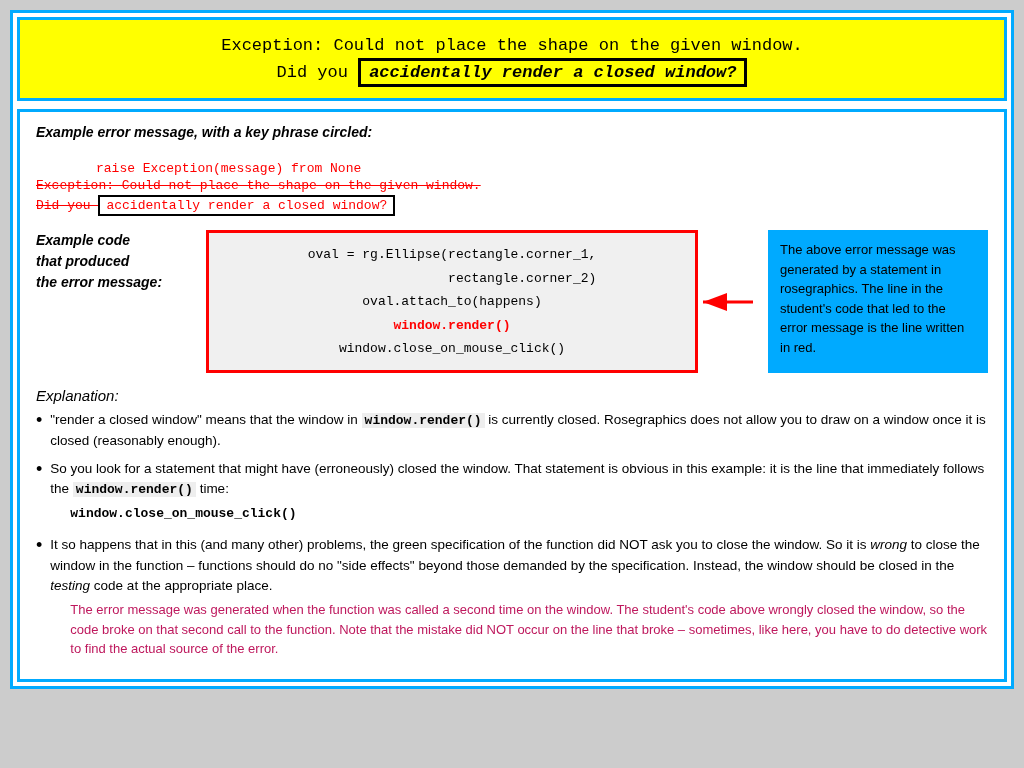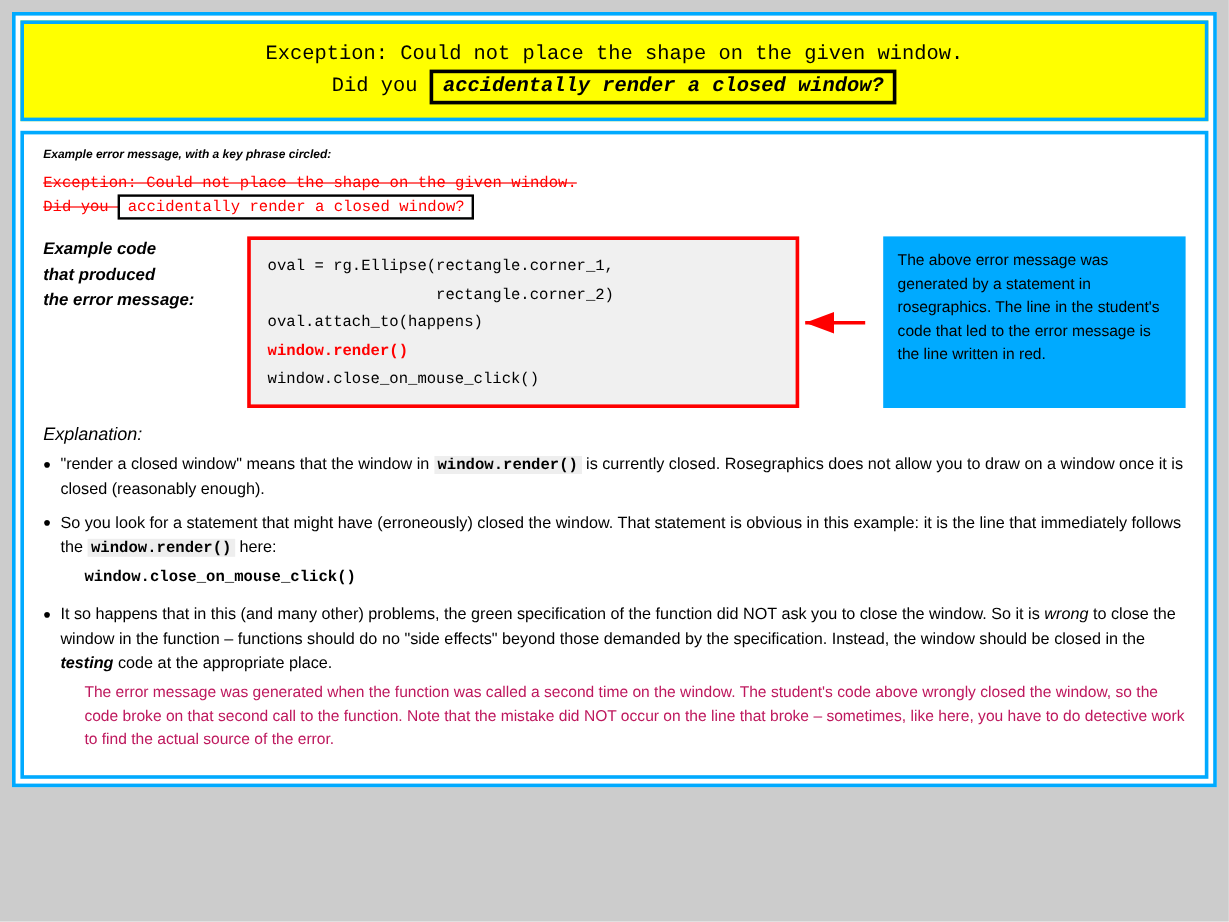"Example error message, with a" .example-label { font-size: 10px -> 14px; margin-bottom: 8px -> 21px }
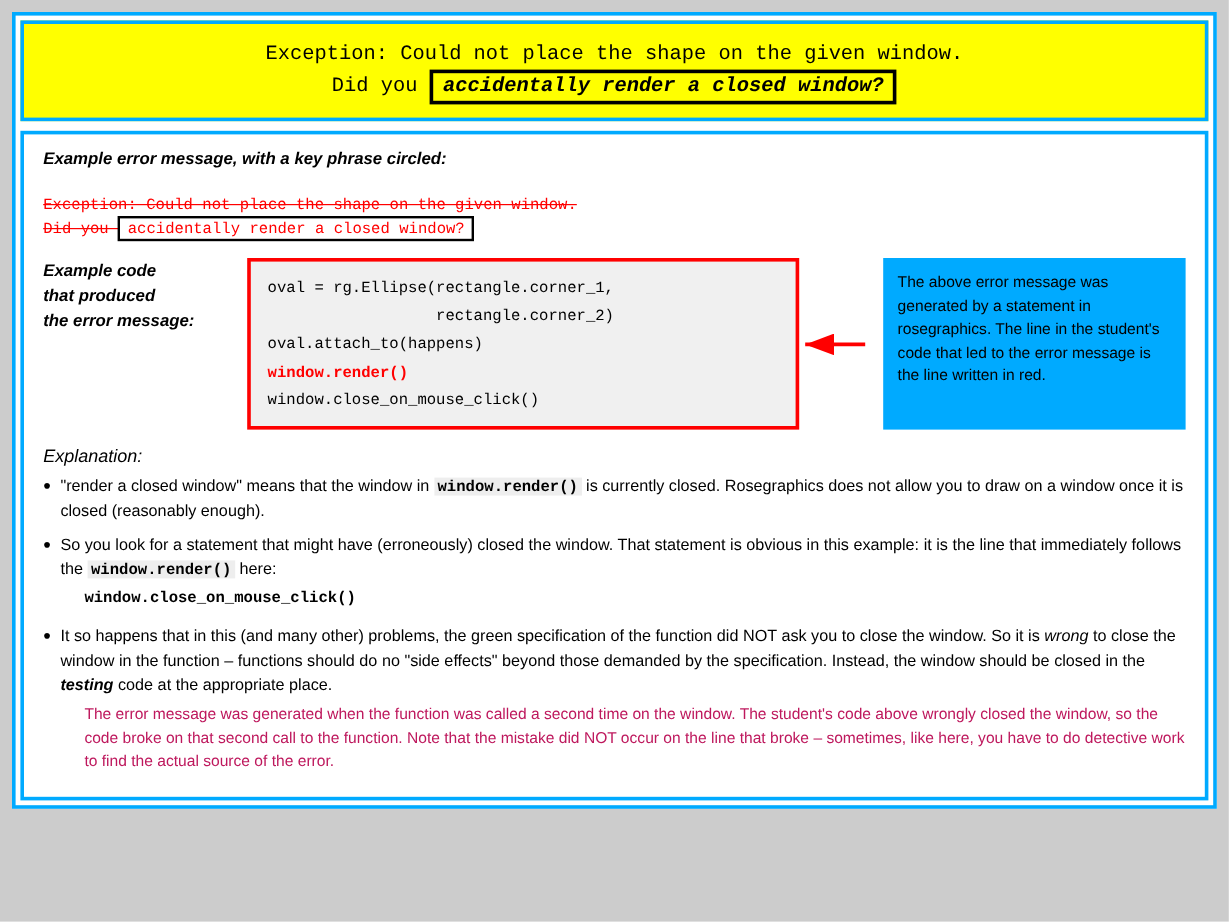"raise Exception(message) from None" div.error-red { html: none -> <div>raise Exception(message) from None</div> }
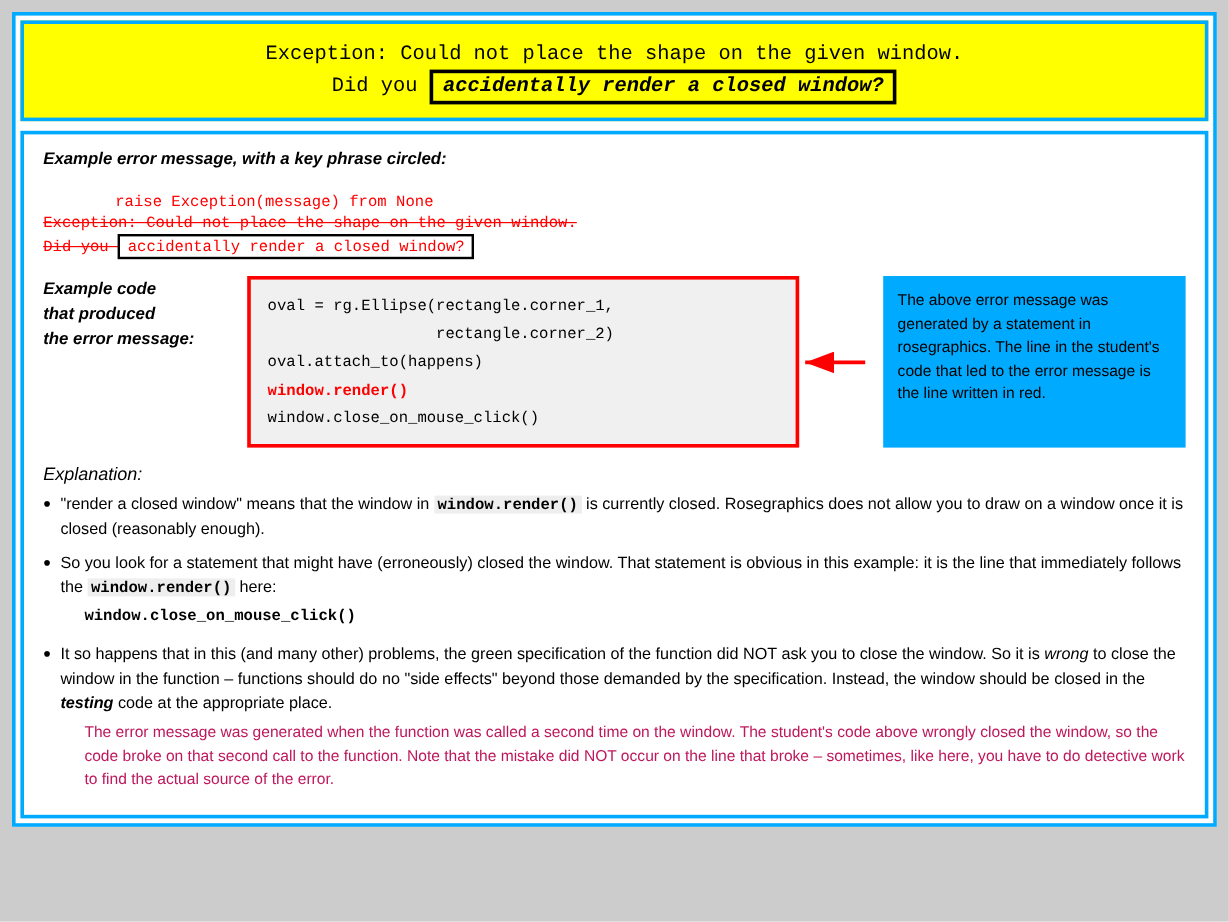"oval = rg.Ellipse(rectangle.corner_1," .code-and-arrow { text-align: none -> center }
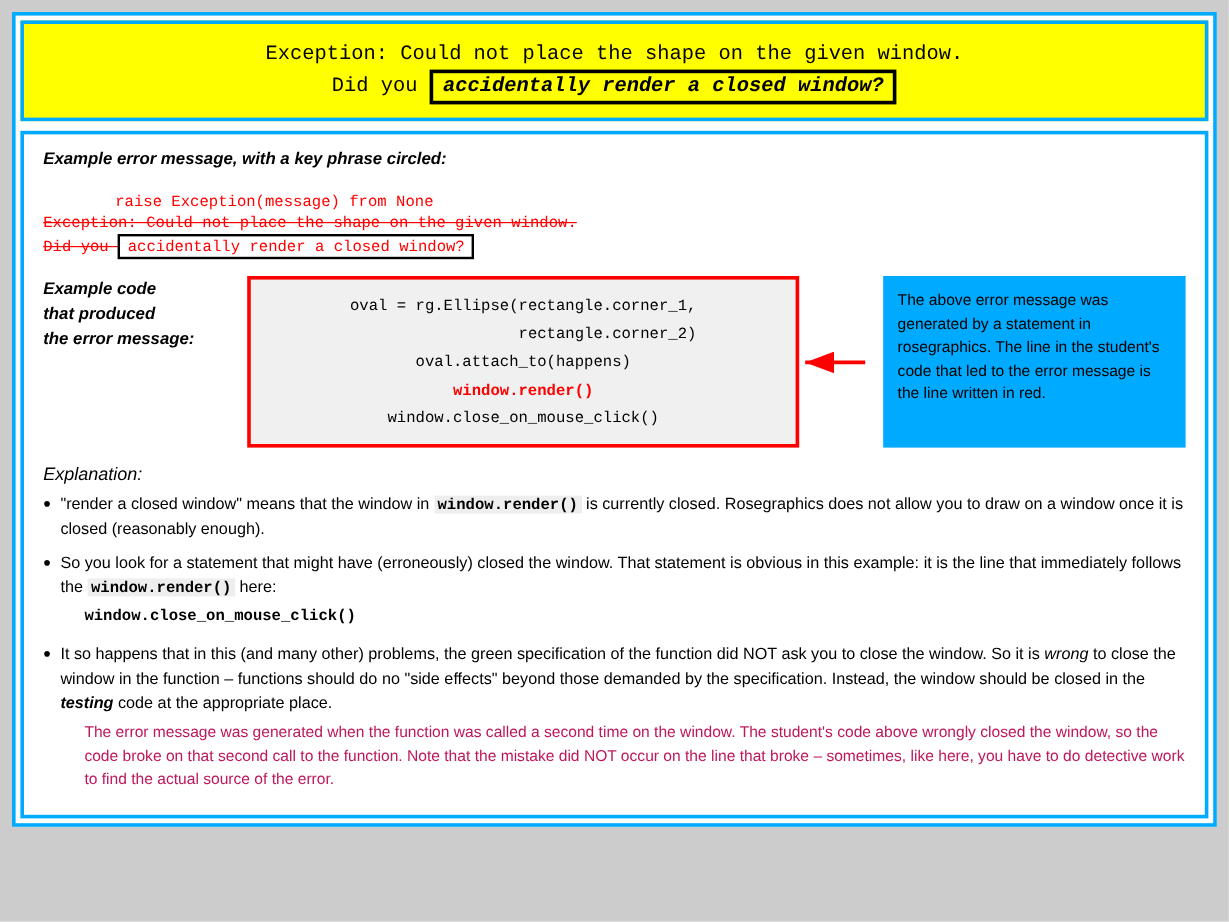"The above error message was" .blue-box { width: 252px -> 220px }
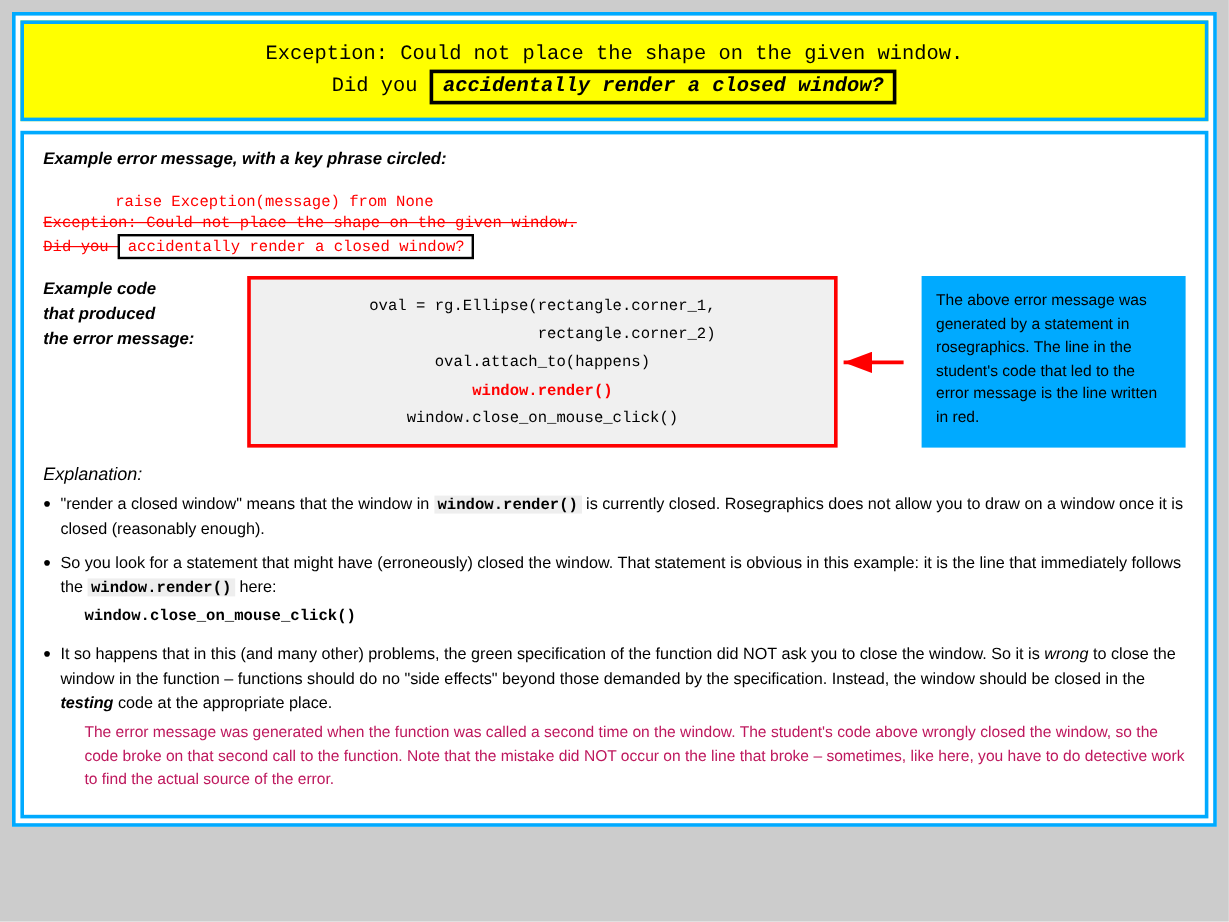"here:" span { text: here -> time }
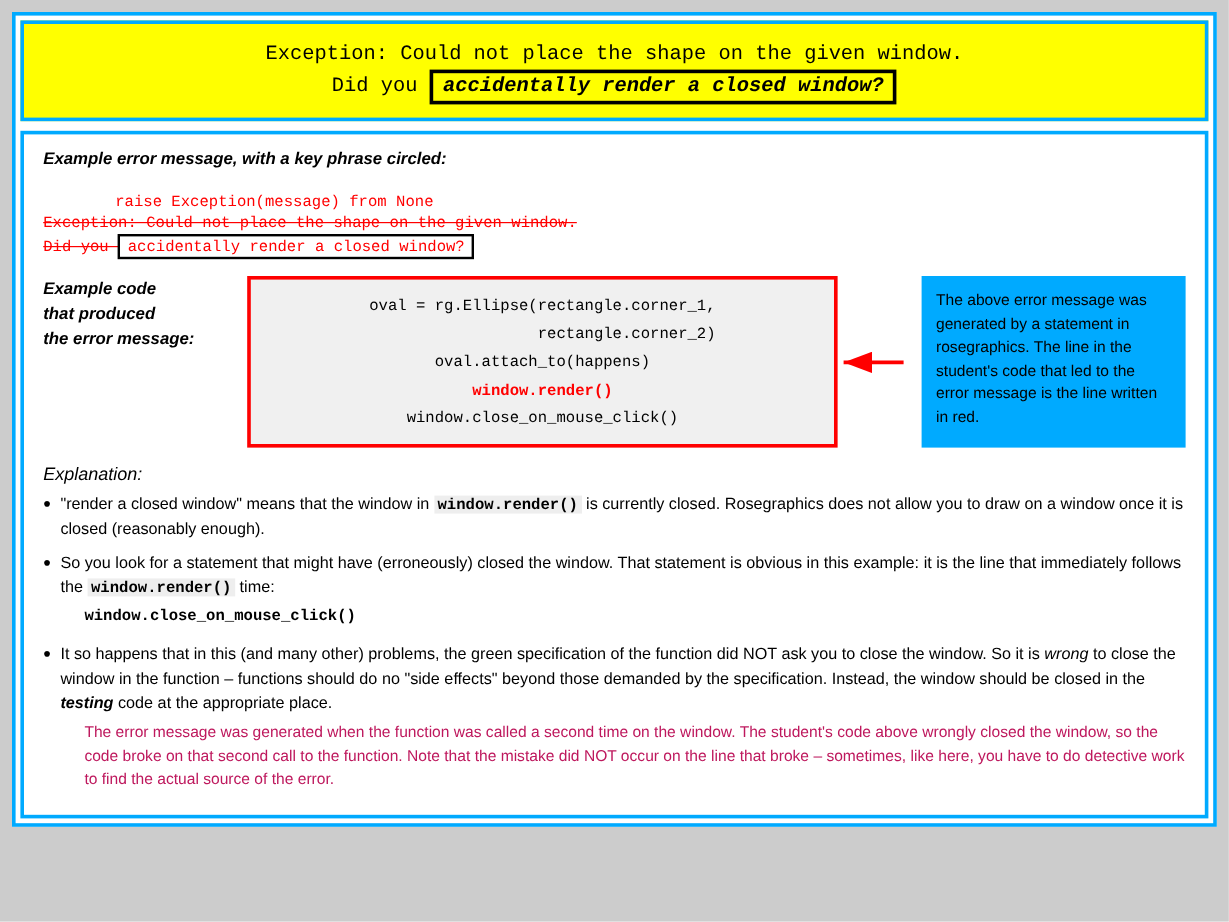"testing" .bold-text { font-weight: bold -> normal }
